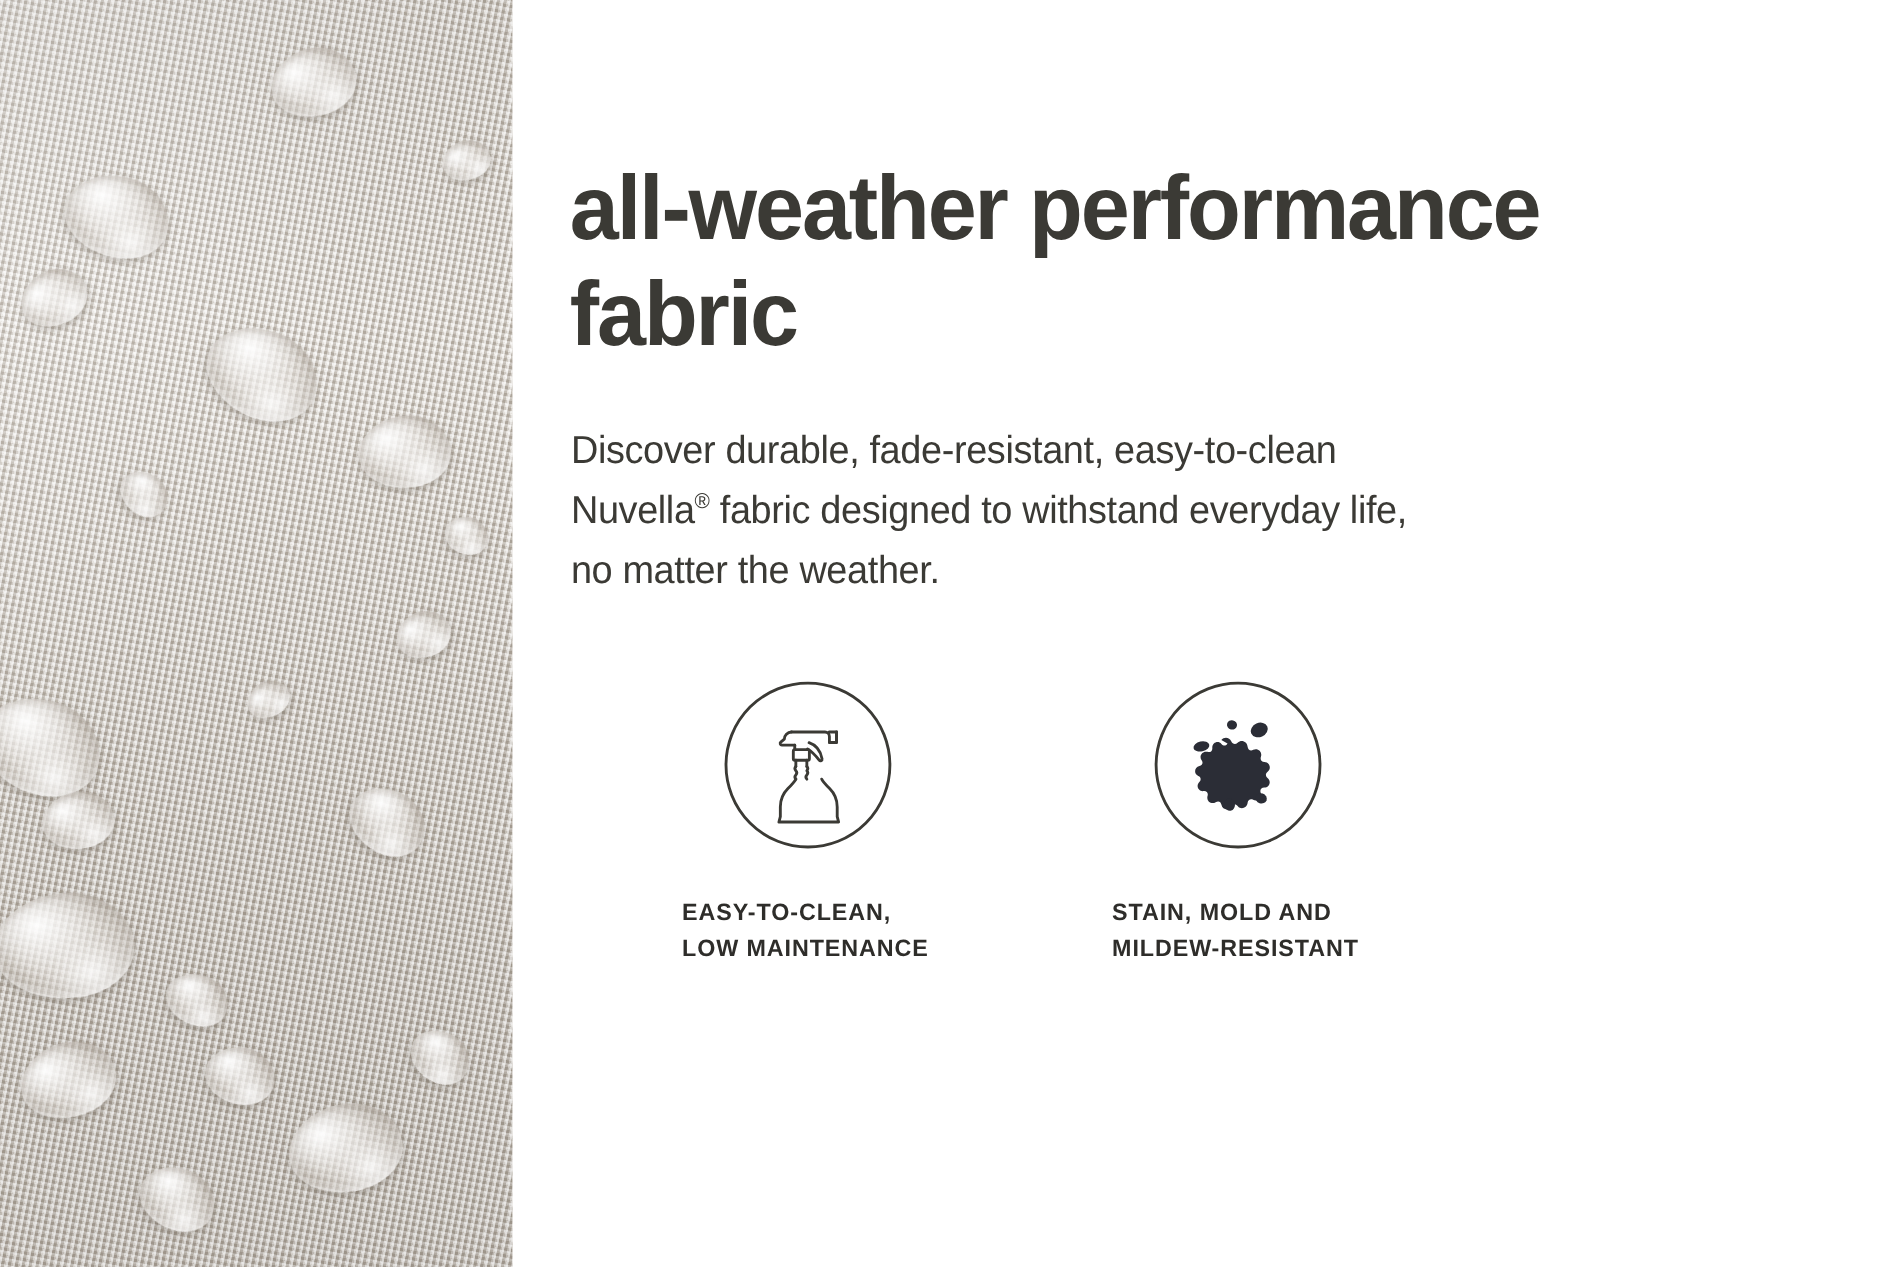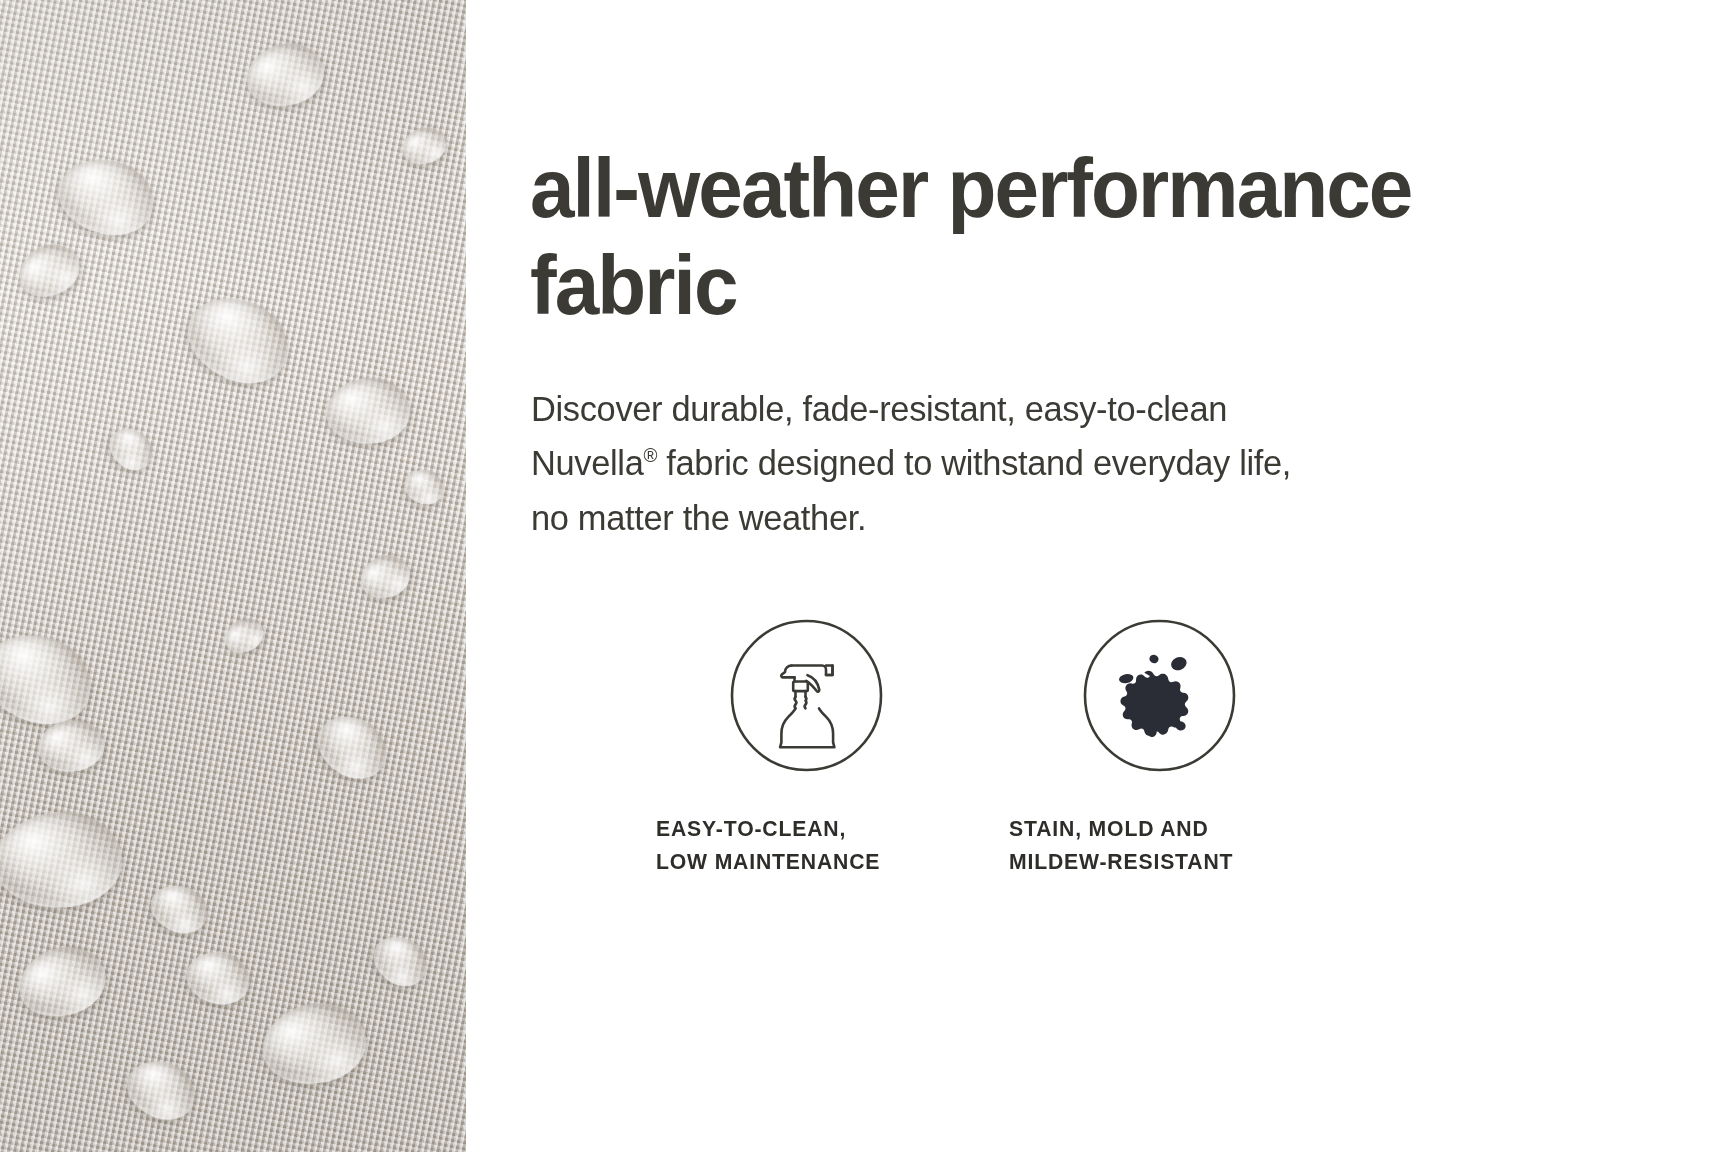"all-weather performance fabric" .banner { gap: 12px -> none }
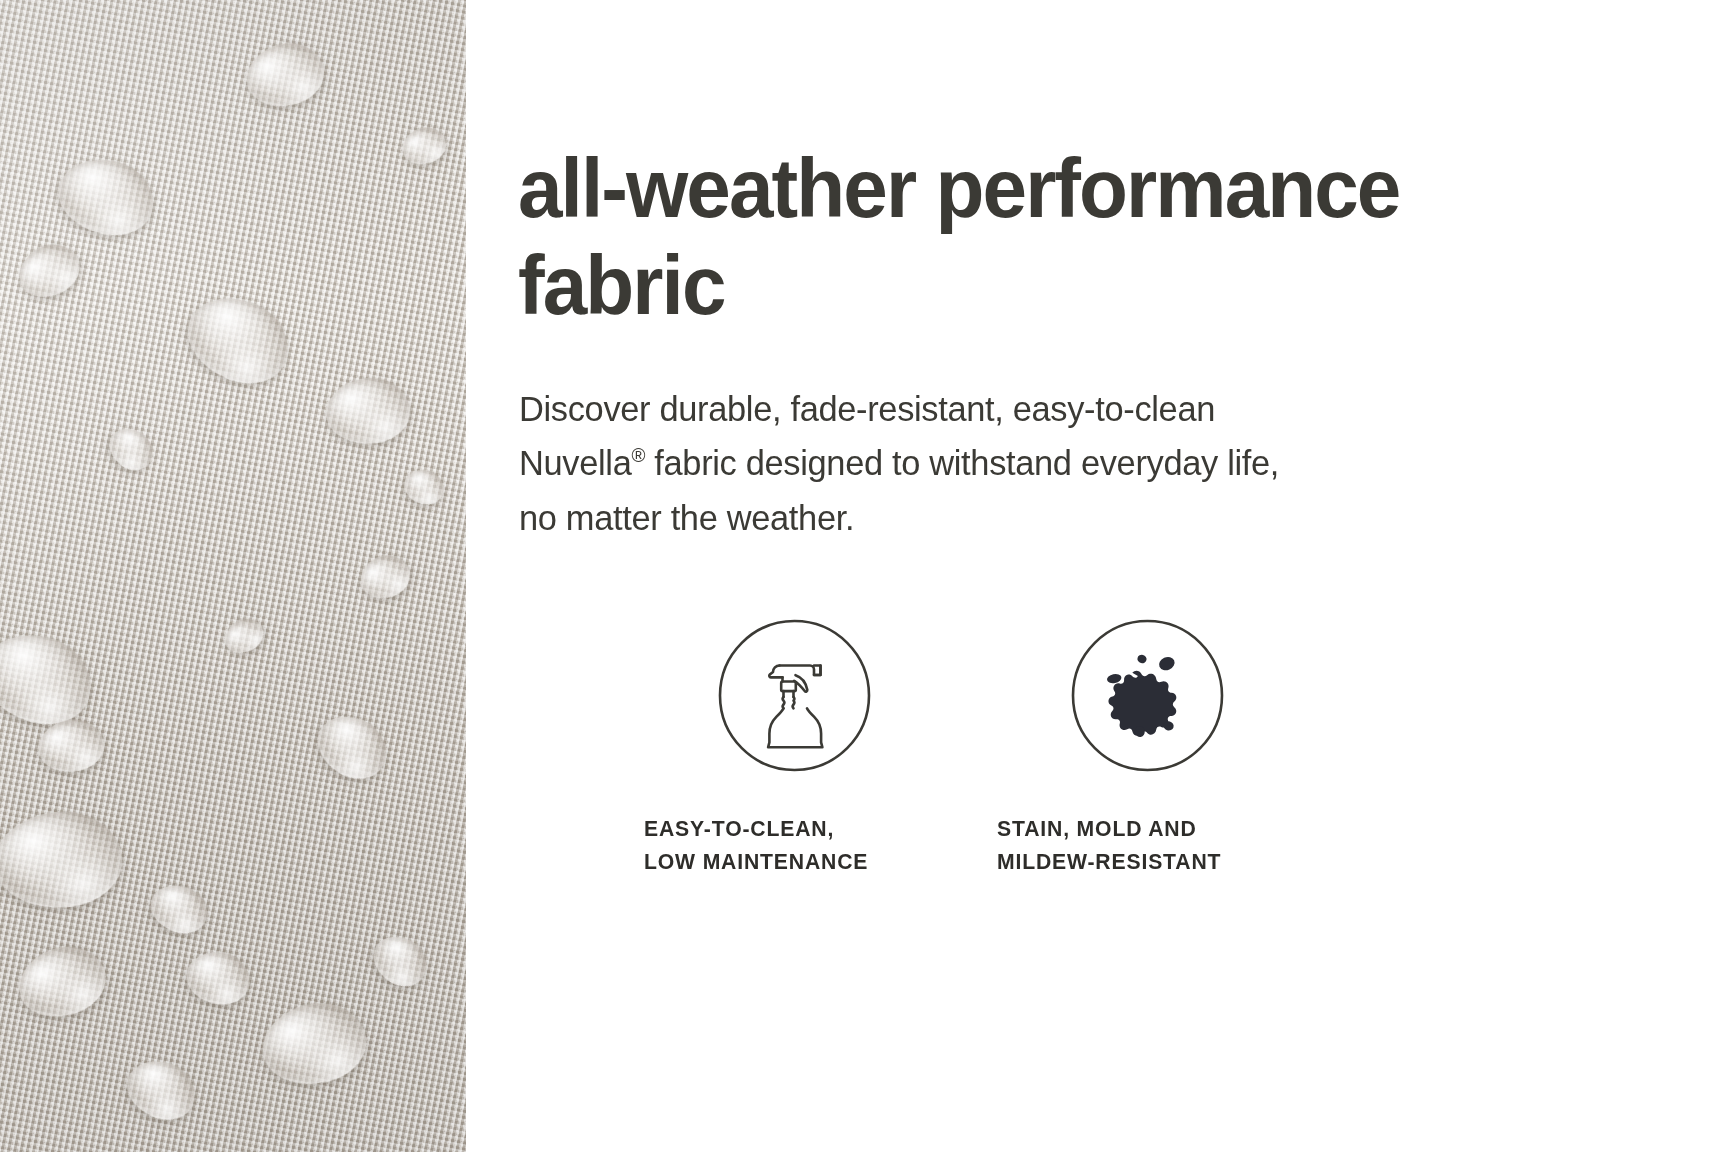"EASY-TO-CLEAN," .feature { align-items: flex-end -> center; margin-left: none -> 38px }
